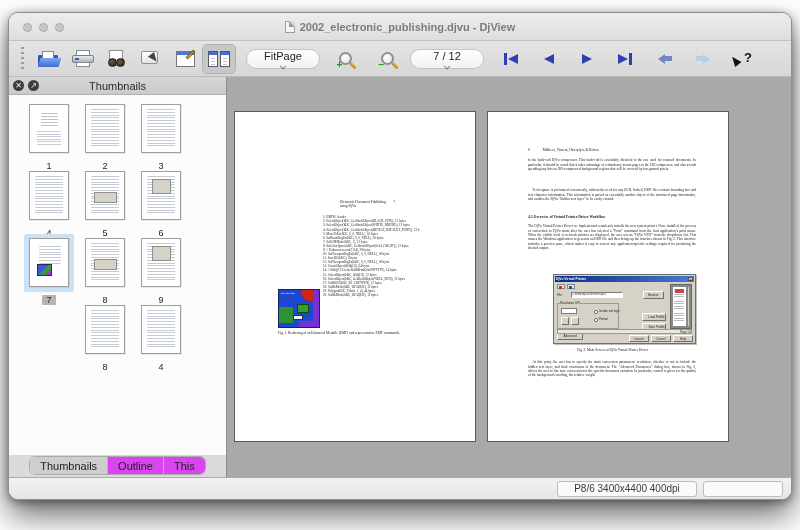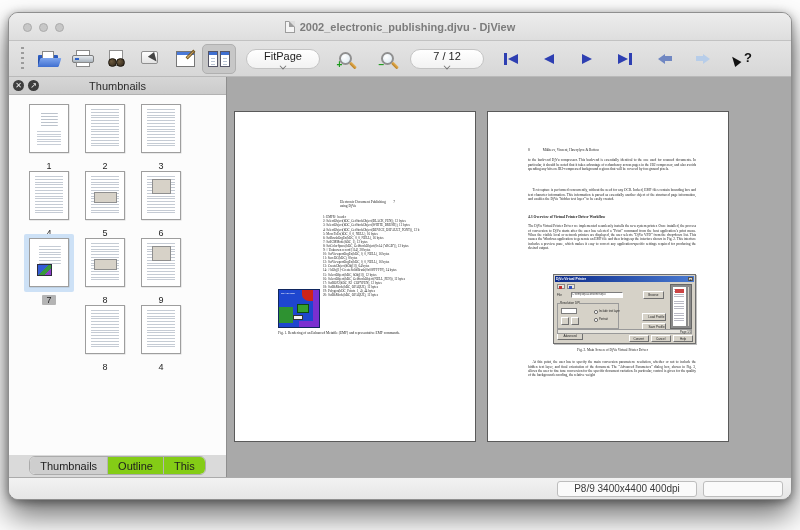"Outline" .seg .tab { background: #84cc16 -> #d946ef }
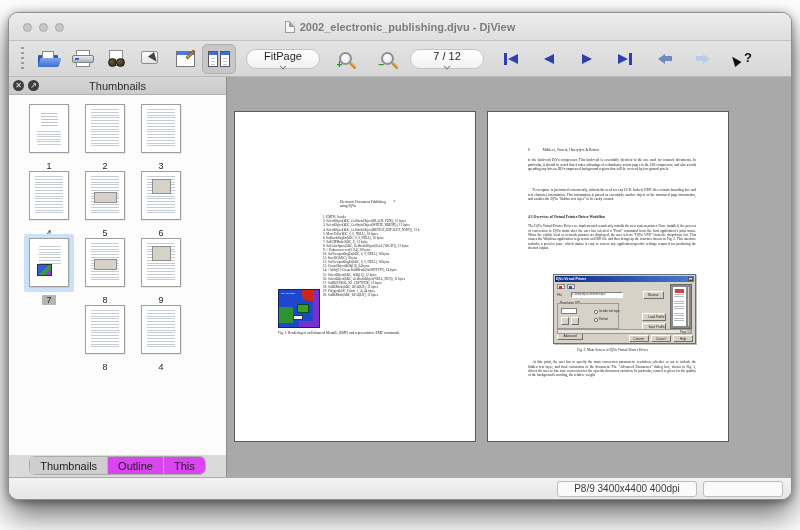"P8/9 3400x4400 400dpi" div.status-cell { text: P8/9 -> P8/6 }
